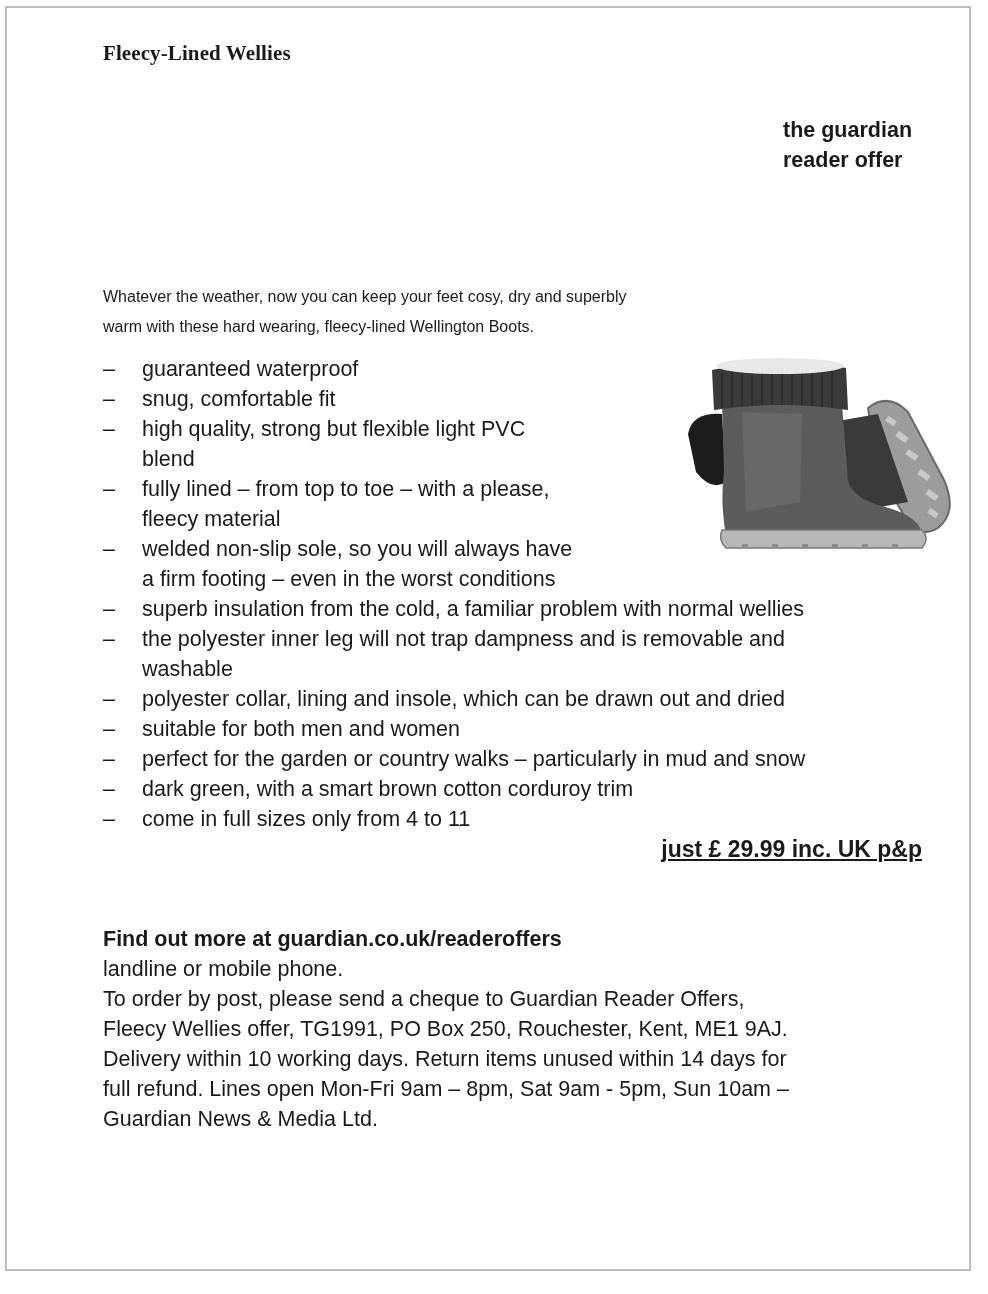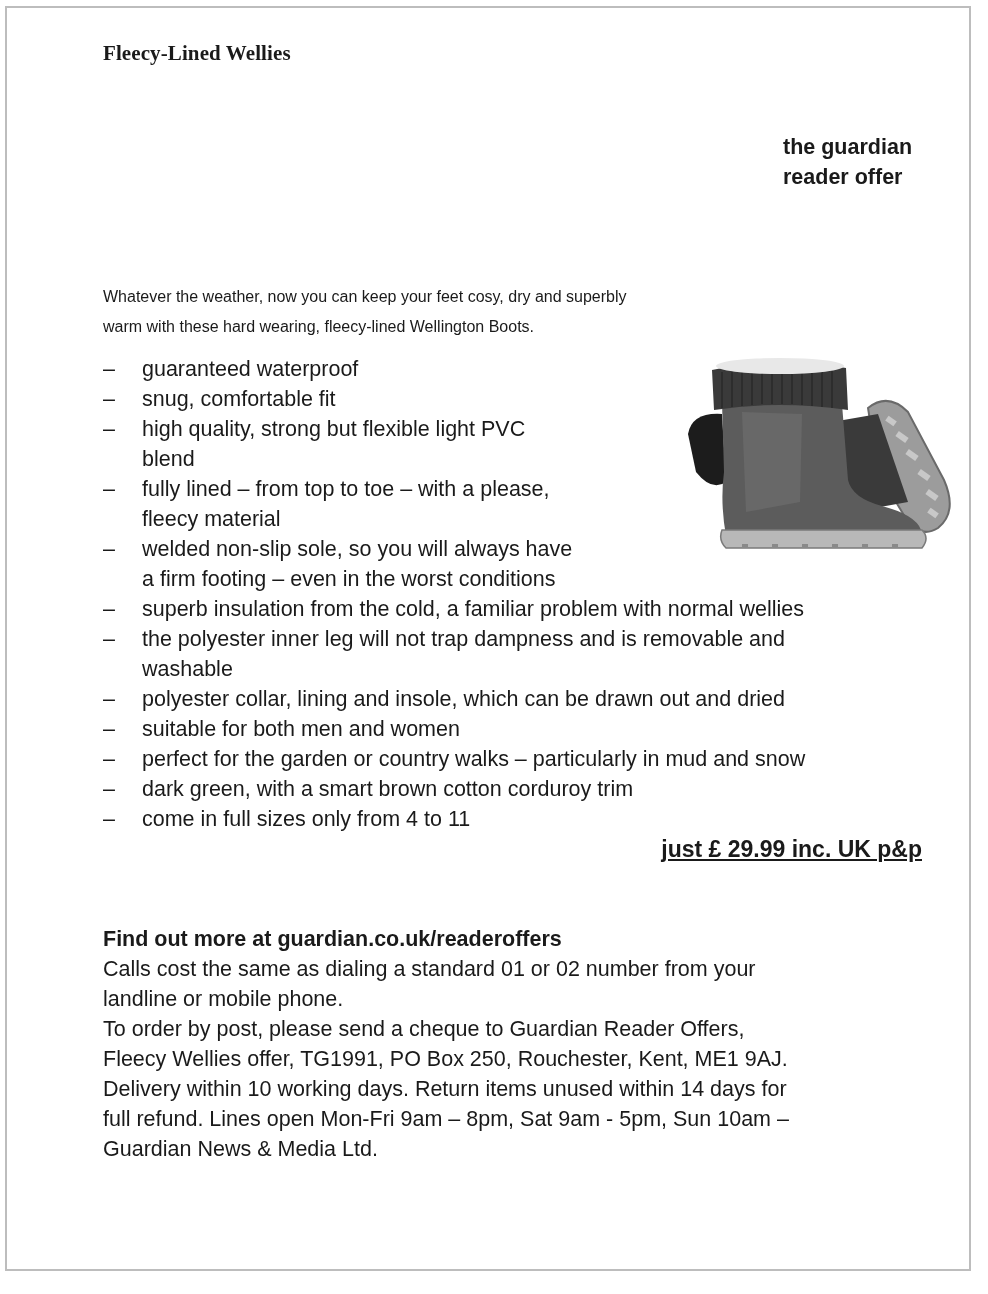"the guardian" .brand { margin-top: 17px -> none }
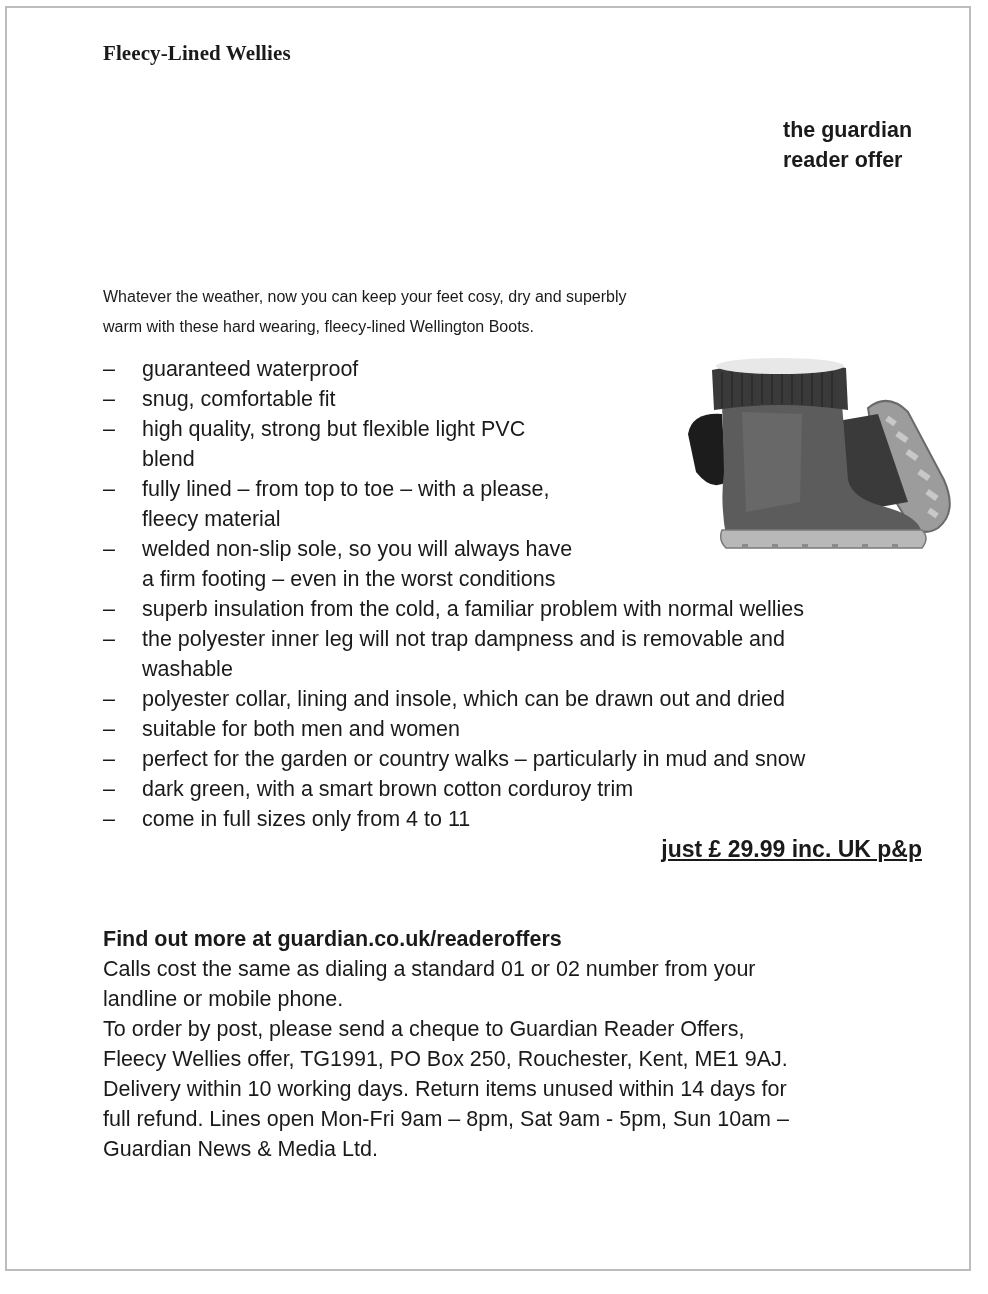"Calls cost the same as" div { html: <div>Calls cost the same as dialing a standard 01 or 02 number from your</div> -> none }
